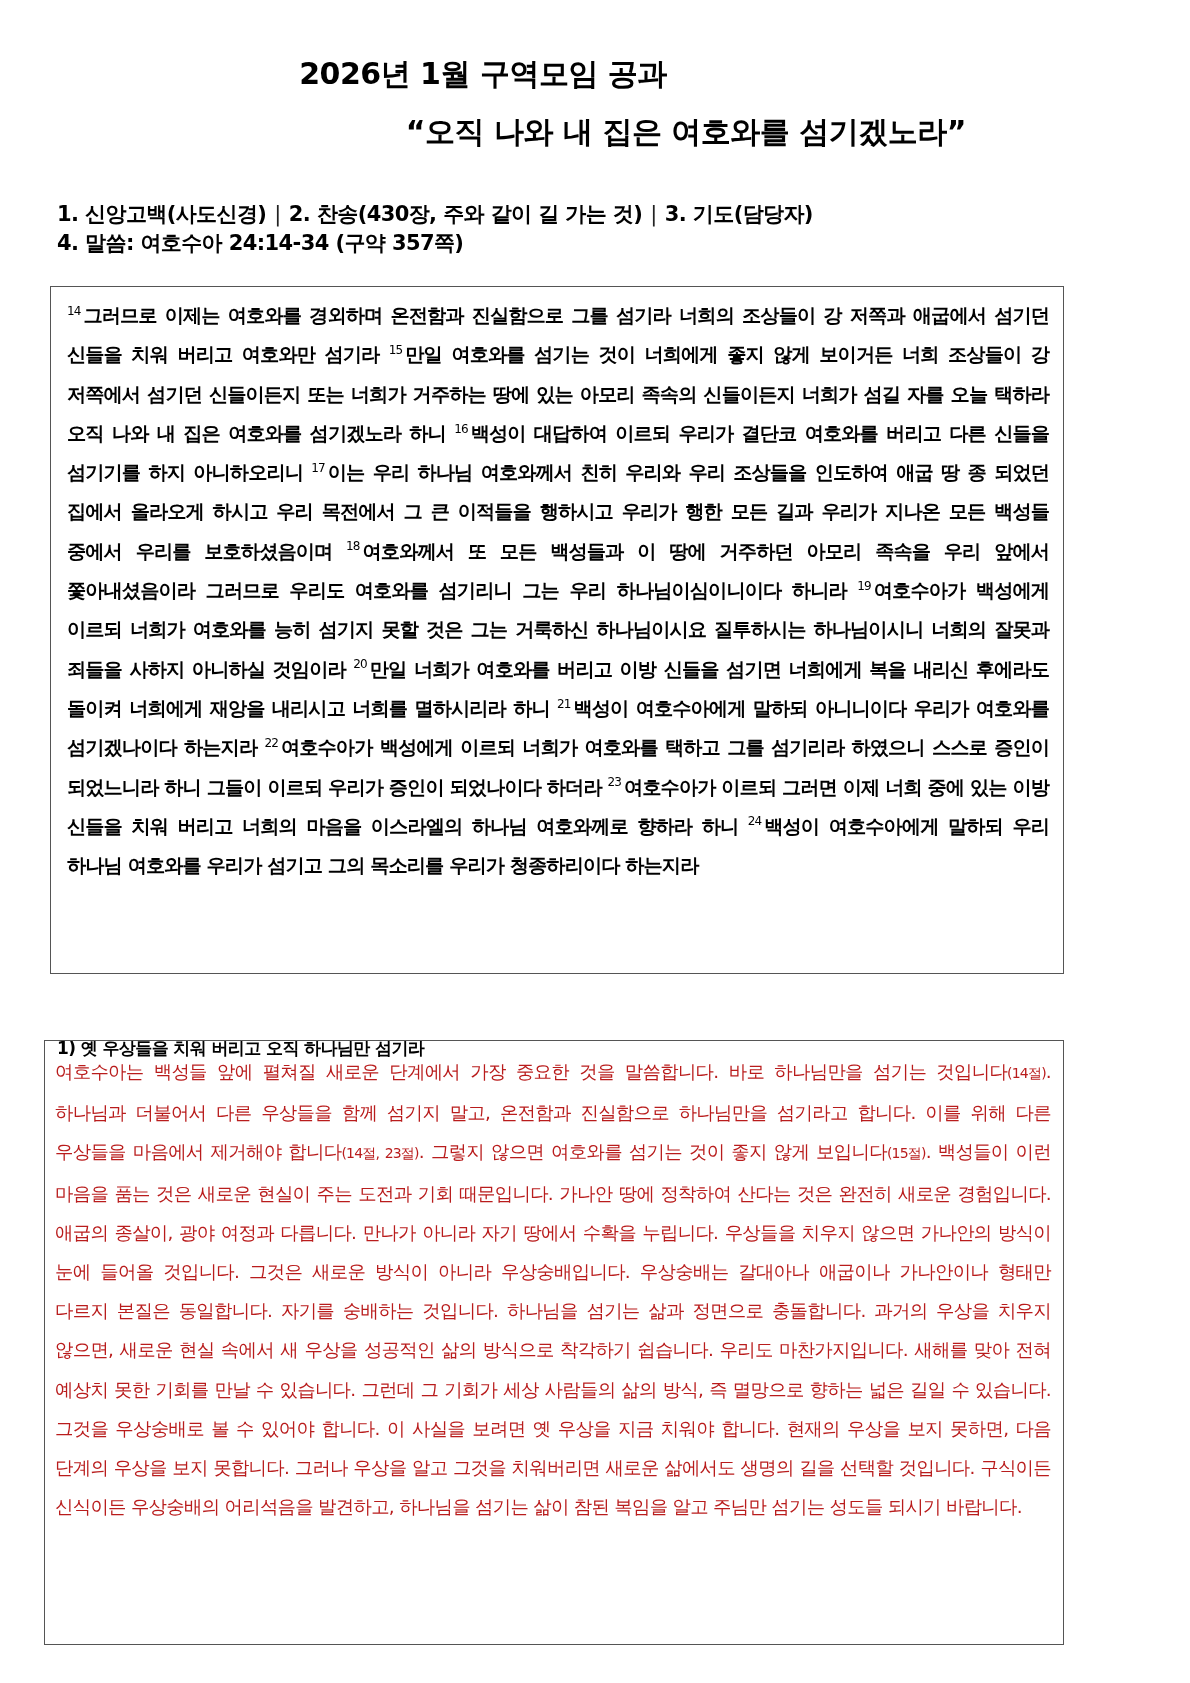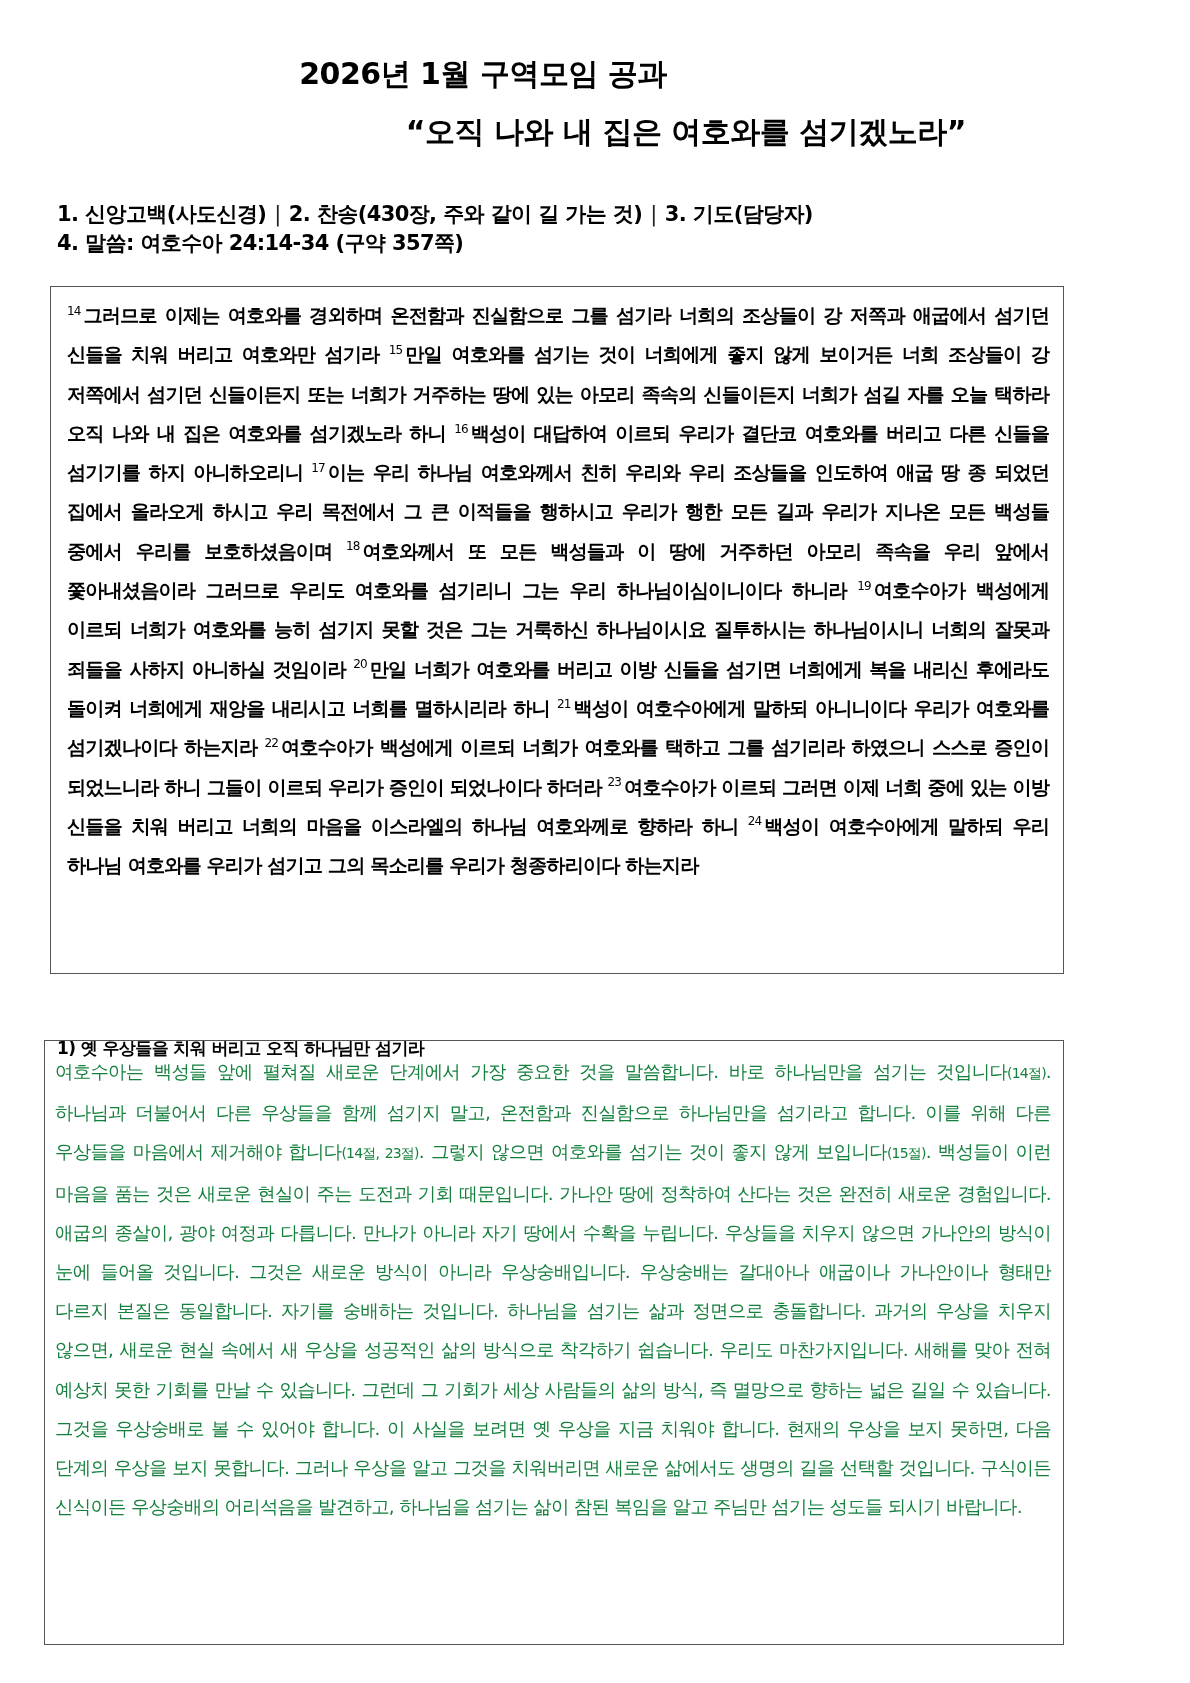"여호수아는 백성들 앞에 펼쳐질 새로운" .commentary-text { color: #15803d -> #b91c1c }
